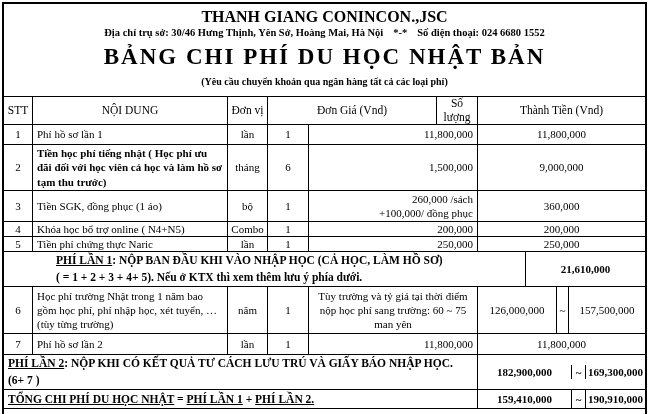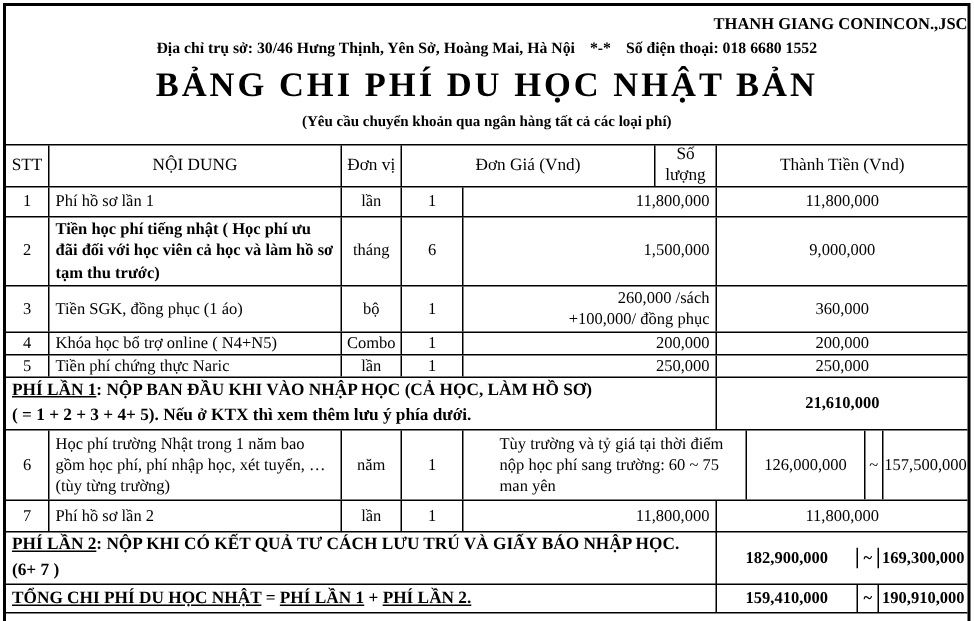"THANH GIANG CONINCON.,JSC" .company { font-size: 11px -> 16px; text-align: right -> center }
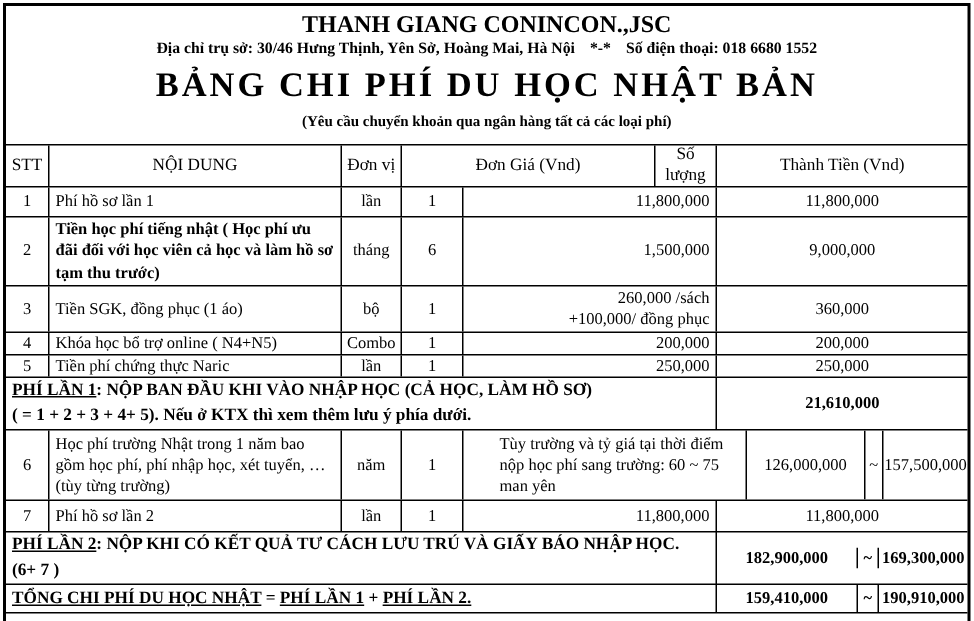"Số điện thoại: 018 6680" span { text: 018 -> 024 }
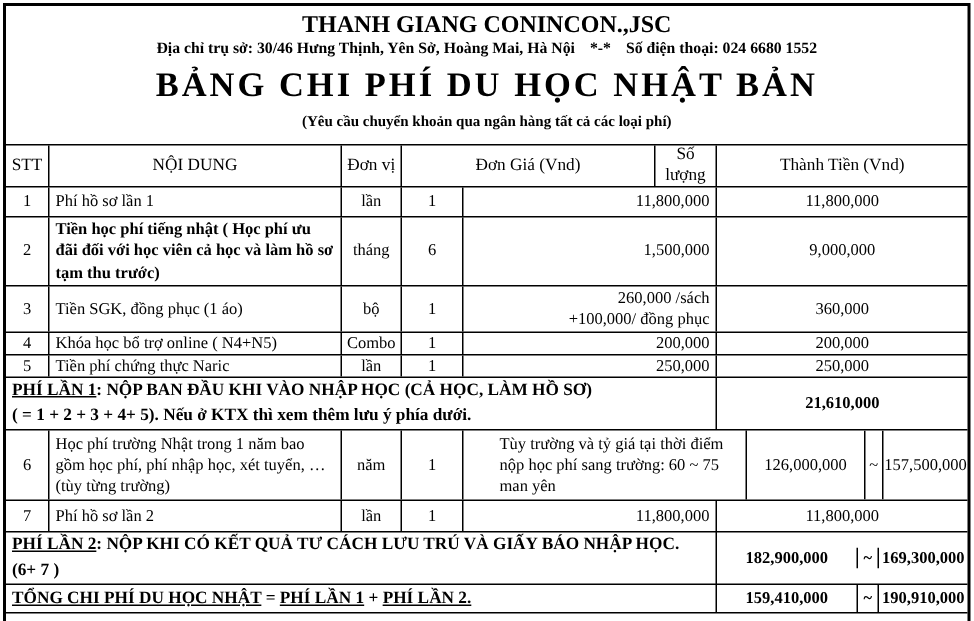"PHÍ LẦN 1: NỘP BAN" div.row { padding-left: none -> 48px }
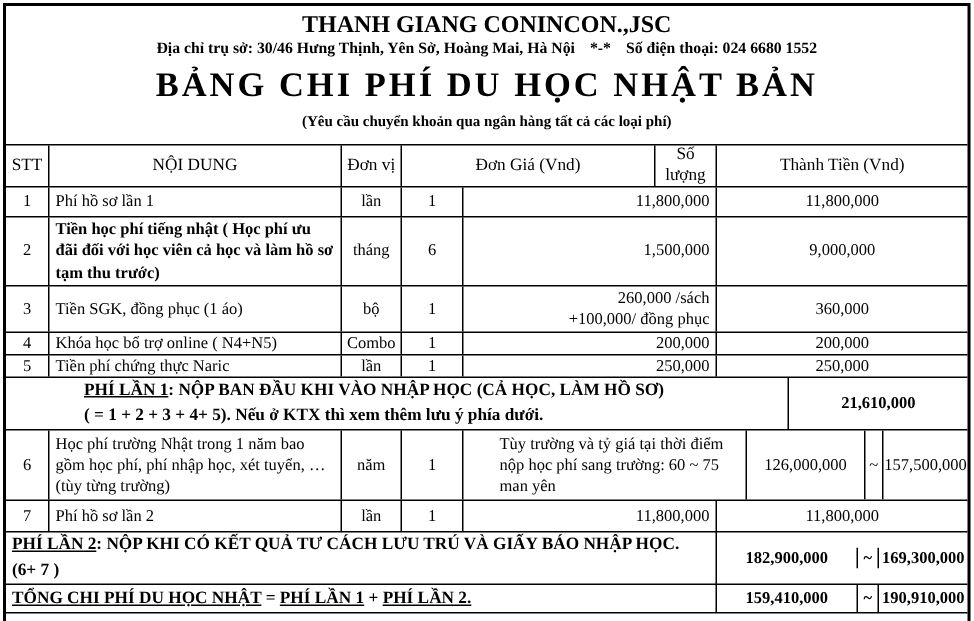"Tùy trường và tỷ giá" .w4.left { margin-left: 20px -> none; text-align: left -> center }
